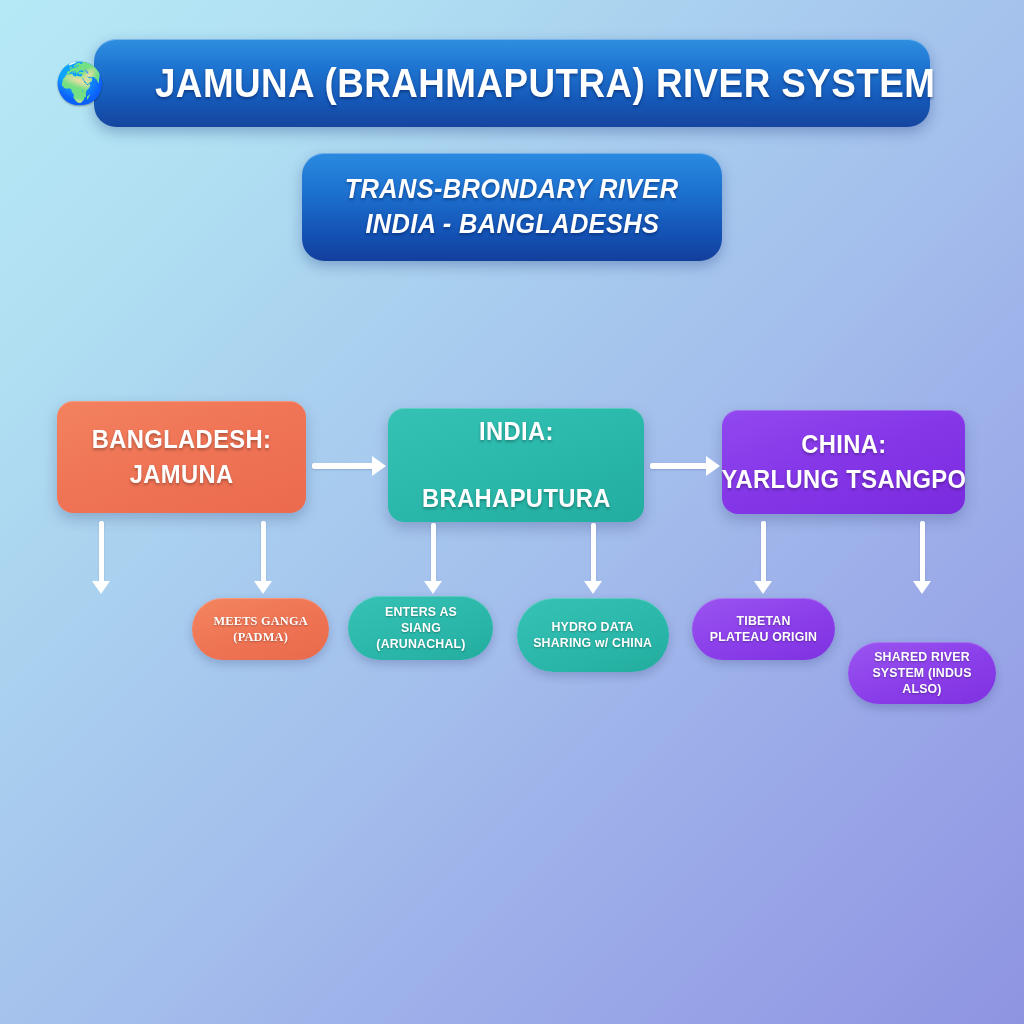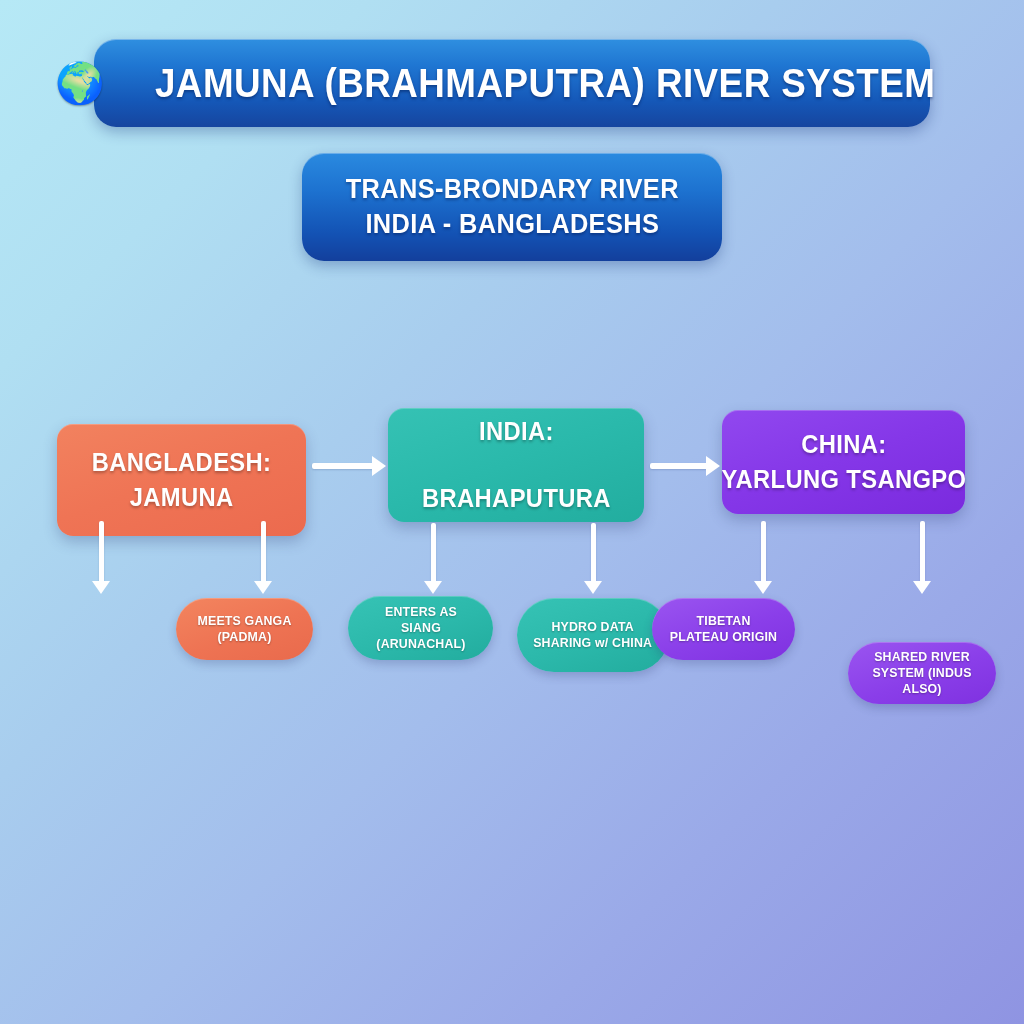"TRANS-BRONDARY RIVER" .subtitle-banner { font-style: none -> italic }
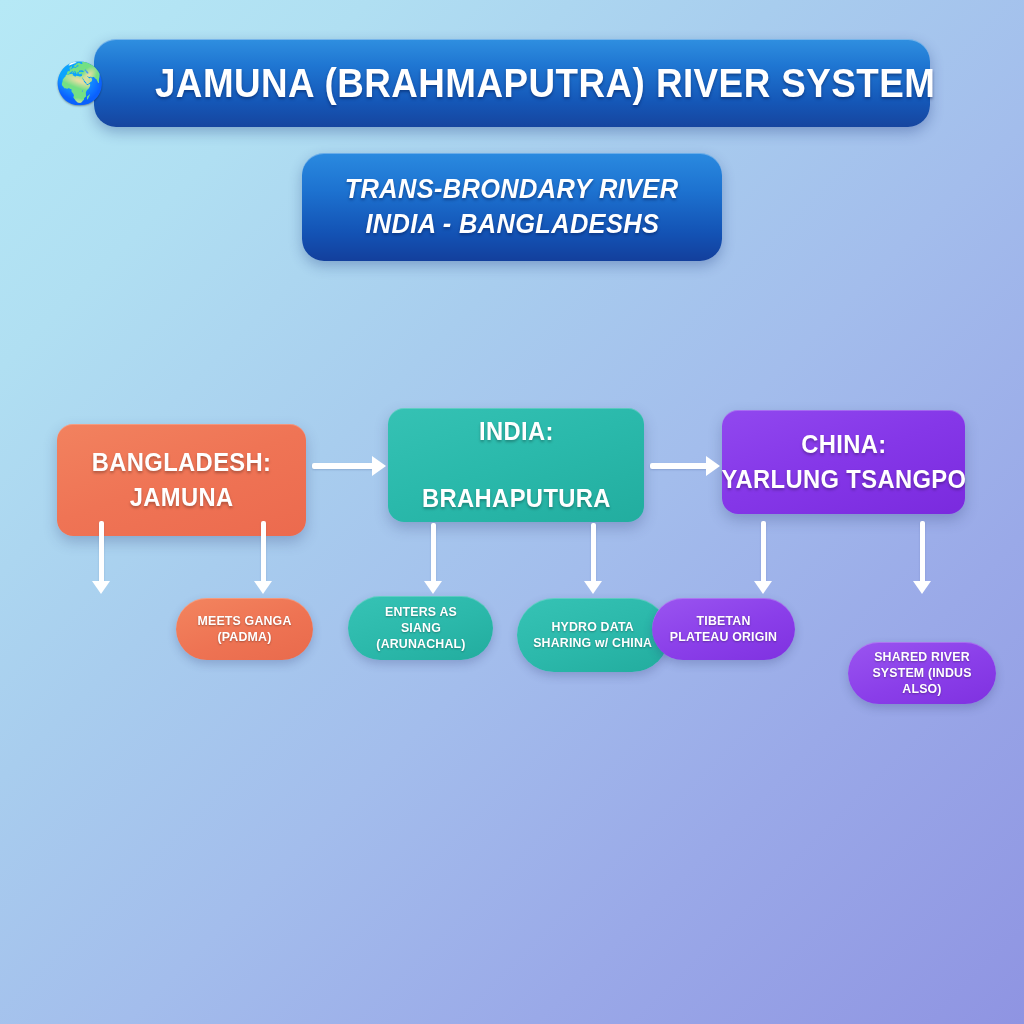"BANGLADESH:" .node-bd { top: 424px -> 401px }
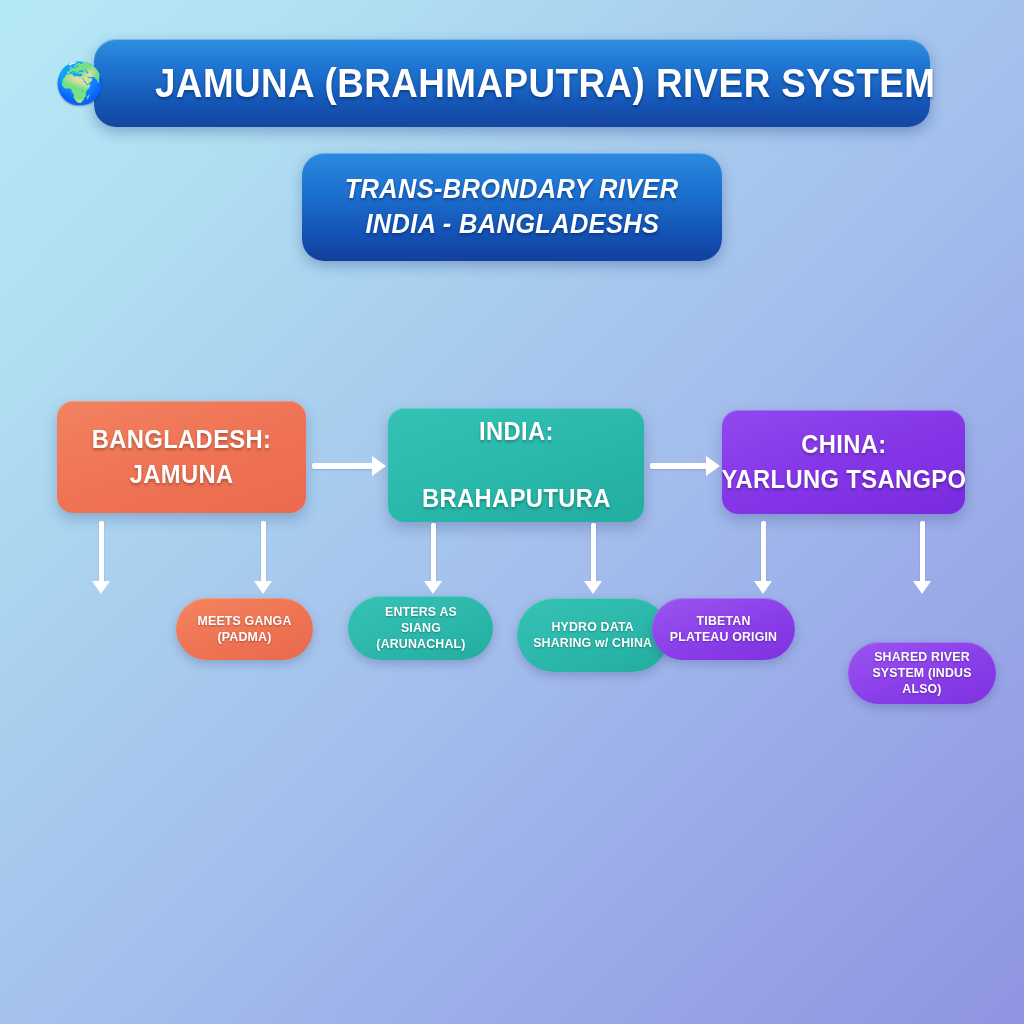"MEETS GANGA" .p2 { font-family: none -> Liberation Serif, serif; left: 176px -> 192px }
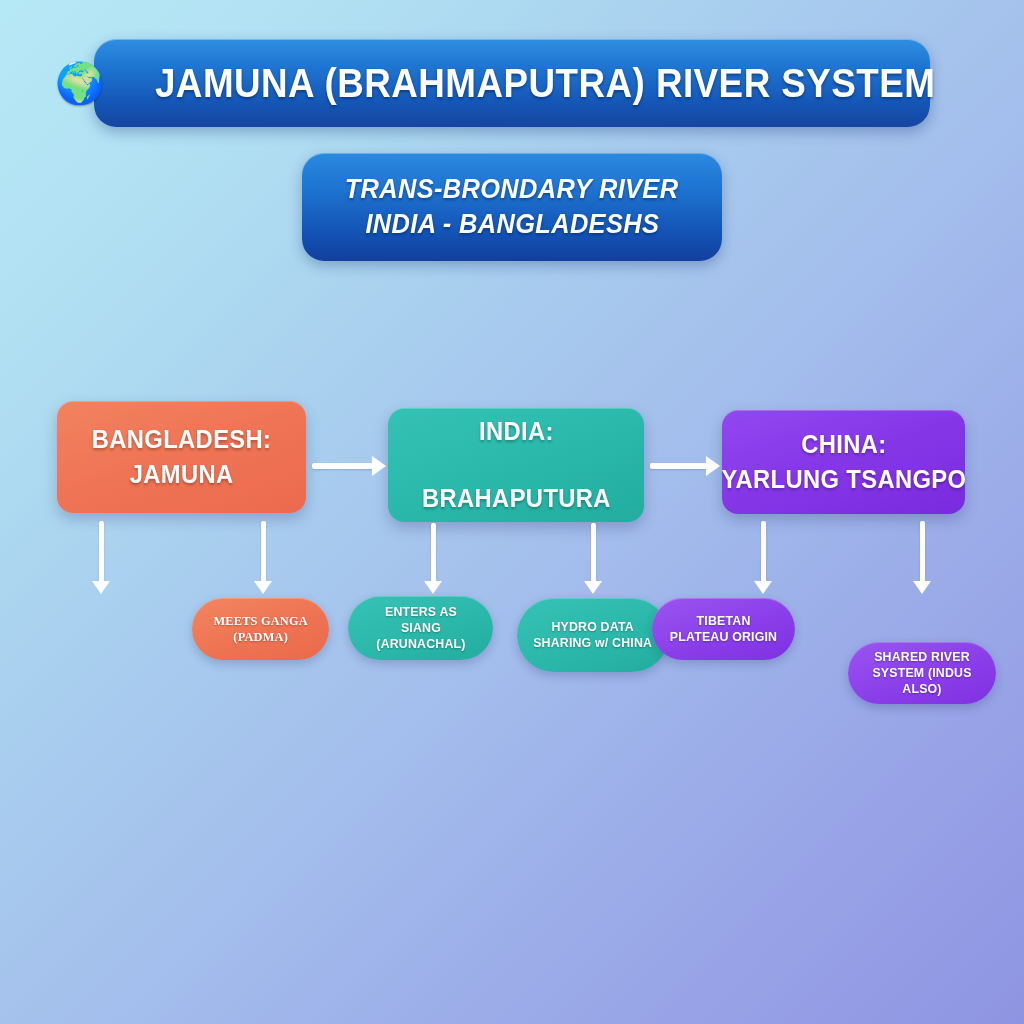"TIBETAN" .p5 { left: 652px -> 692px }
